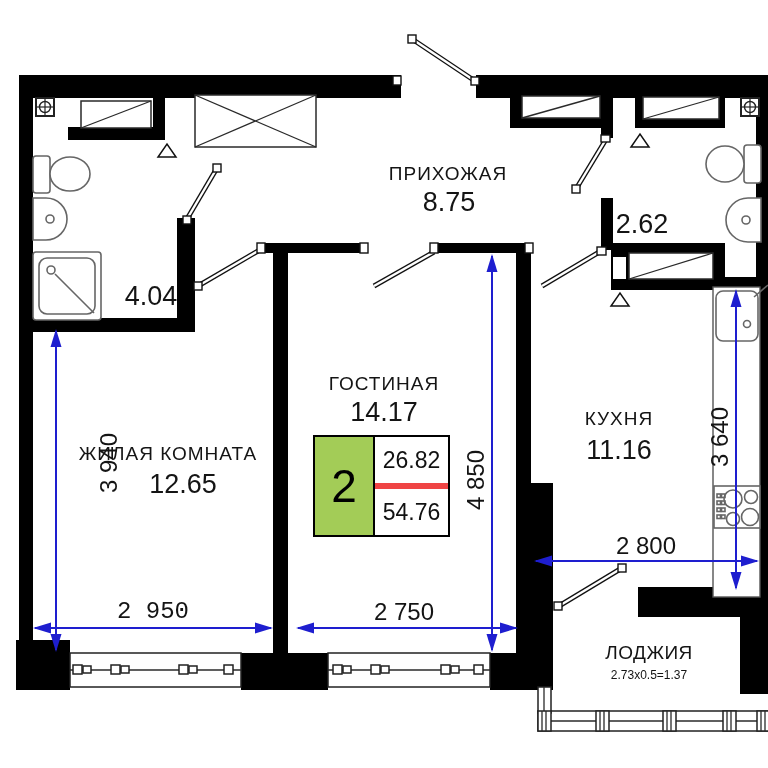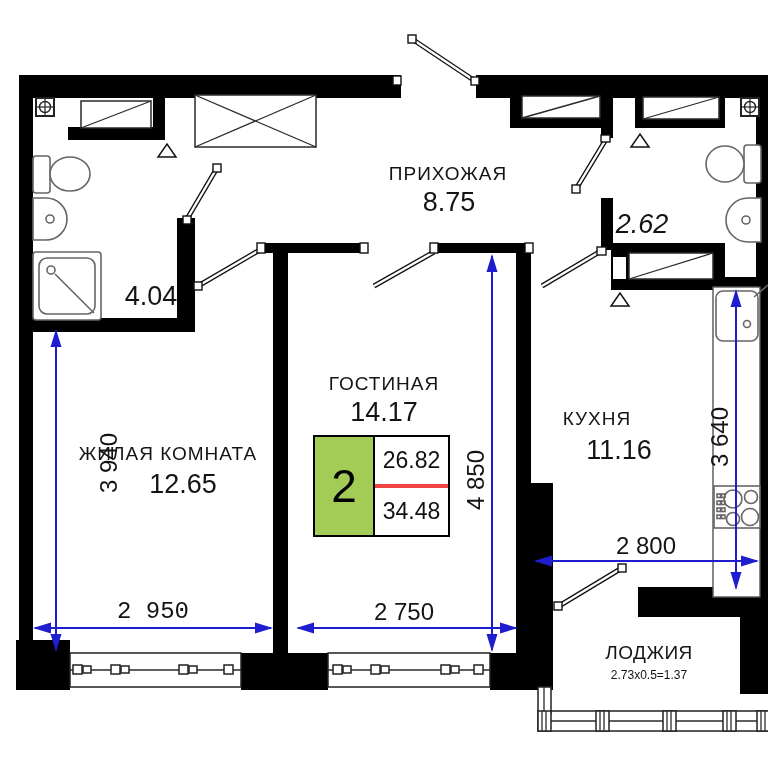"2.62" div.lbl { font-style: italic -> none }
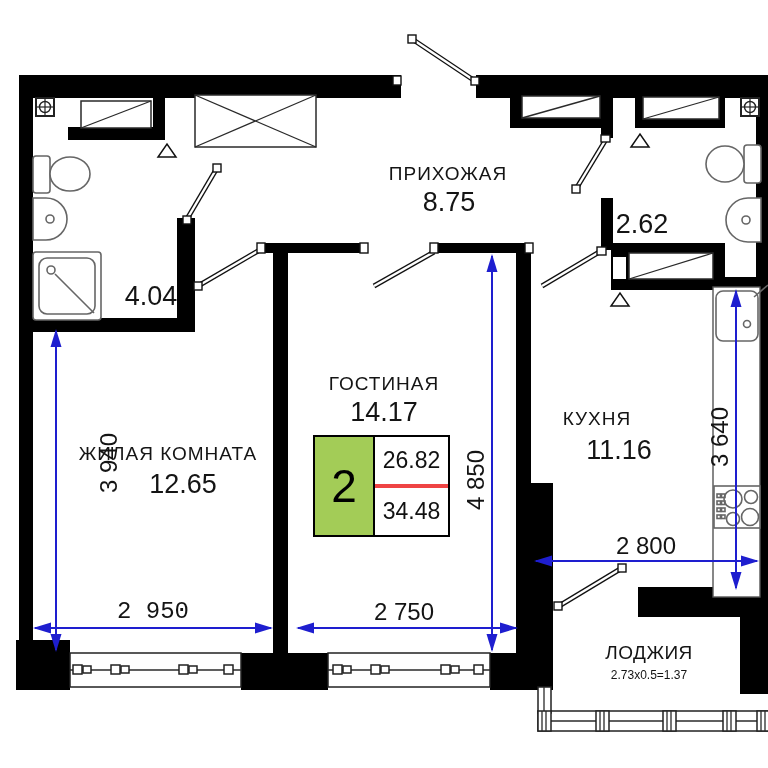"КУХНЯ" div.lbl { left: 584px -> 606px }
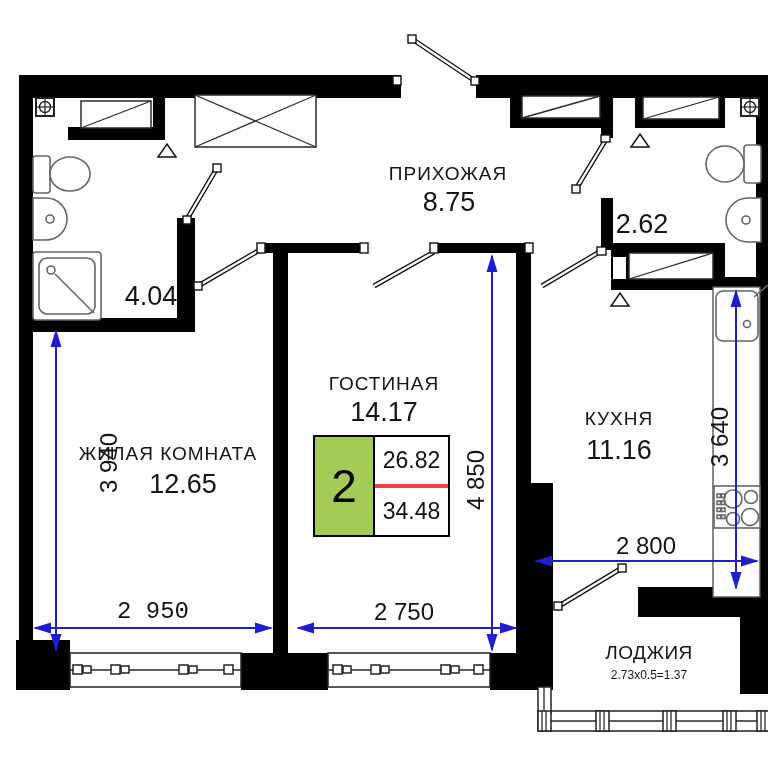"26.82" .infobox .vals .row { border-bottom: 4px solid #ef4444 -> 6px solid #ef4444 }
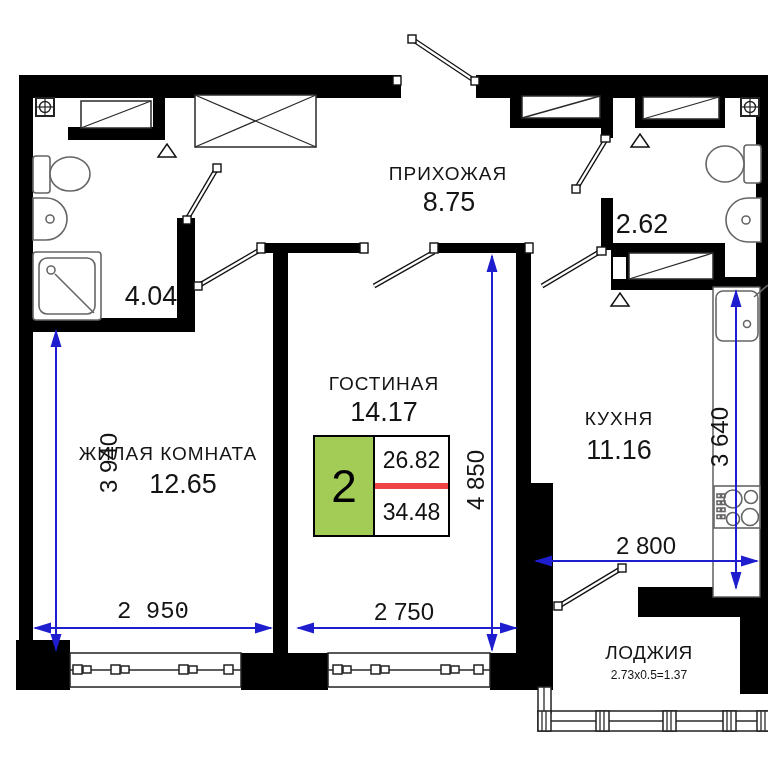"34.48" div.row { text: 34.48 -> 54.76 }
